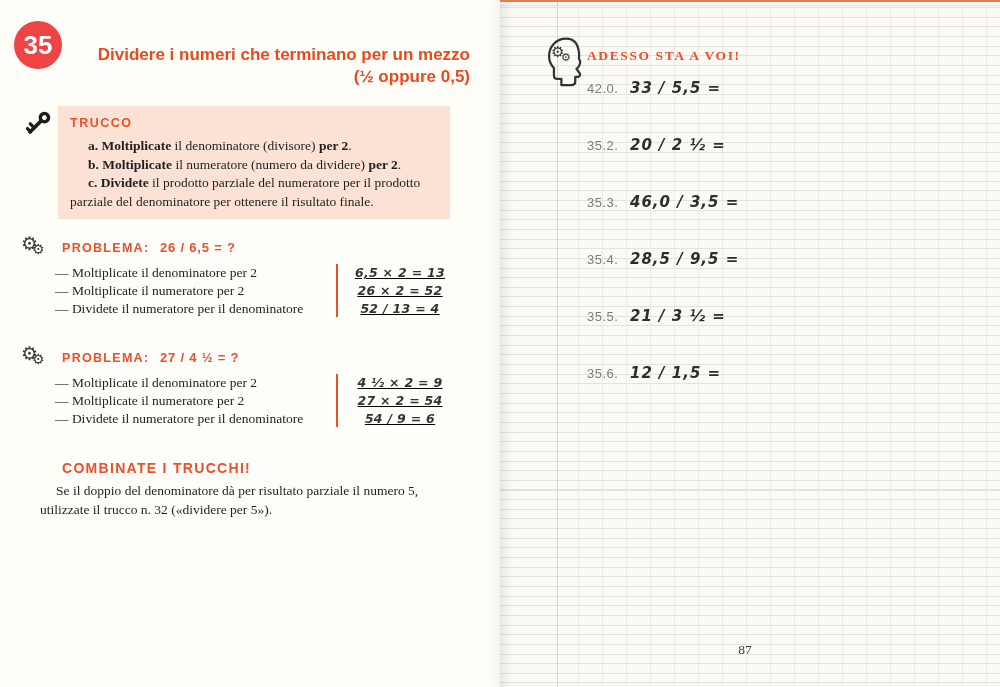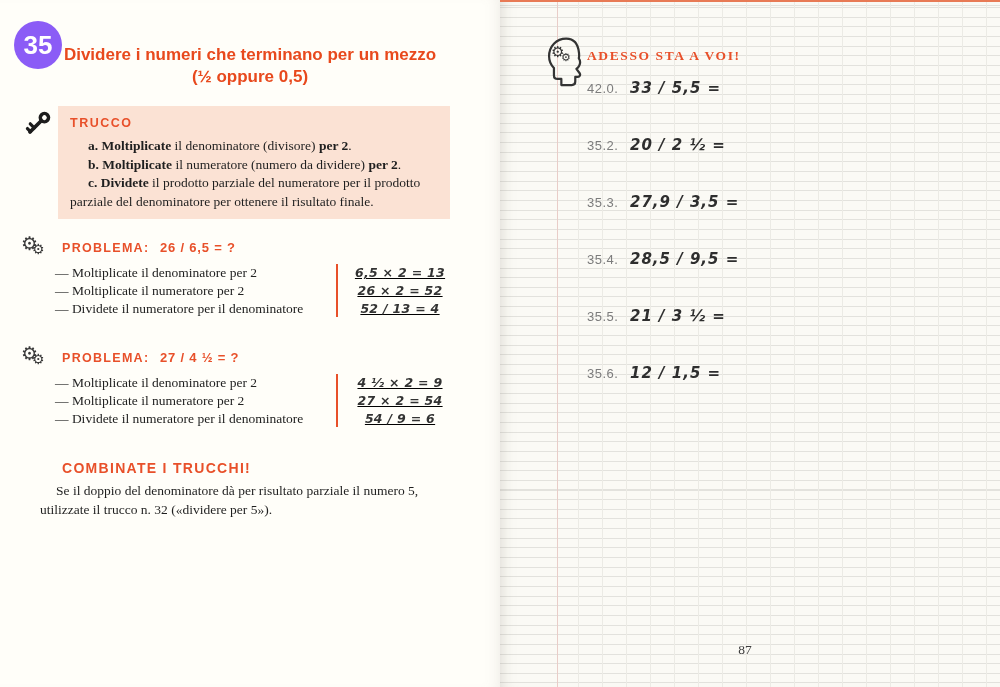"35" .badge { background: #8b5cf6 -> #ef4444 }
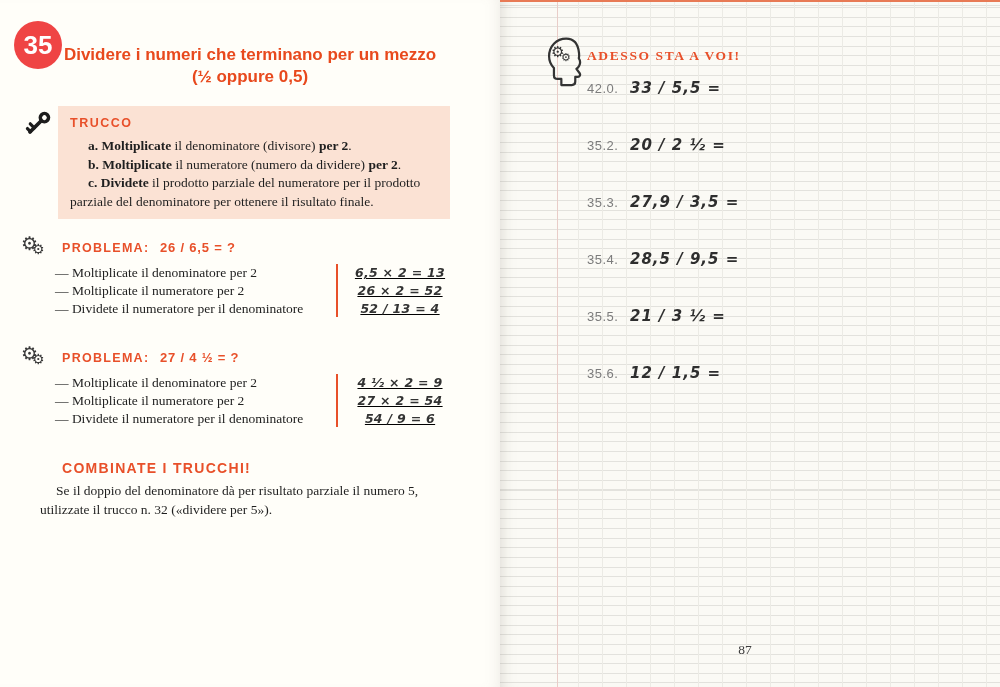"Dividere i numeri che terminano" .title { text-align: center -> right }
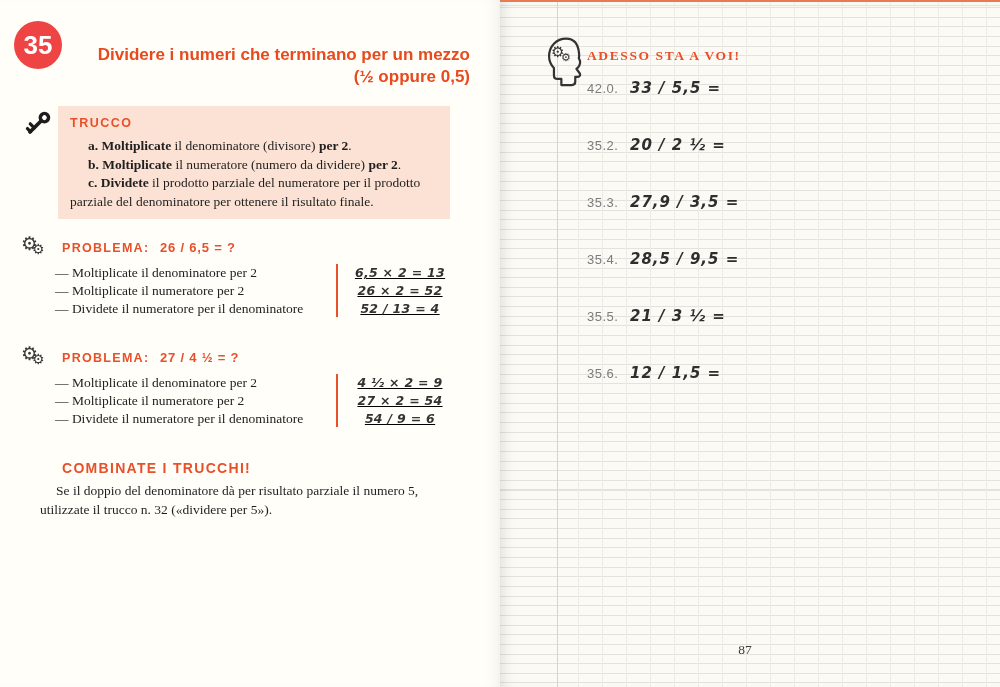"27,9 / 3,5 =" span.ex-expr { text: 27,9 -> 46,0 }
